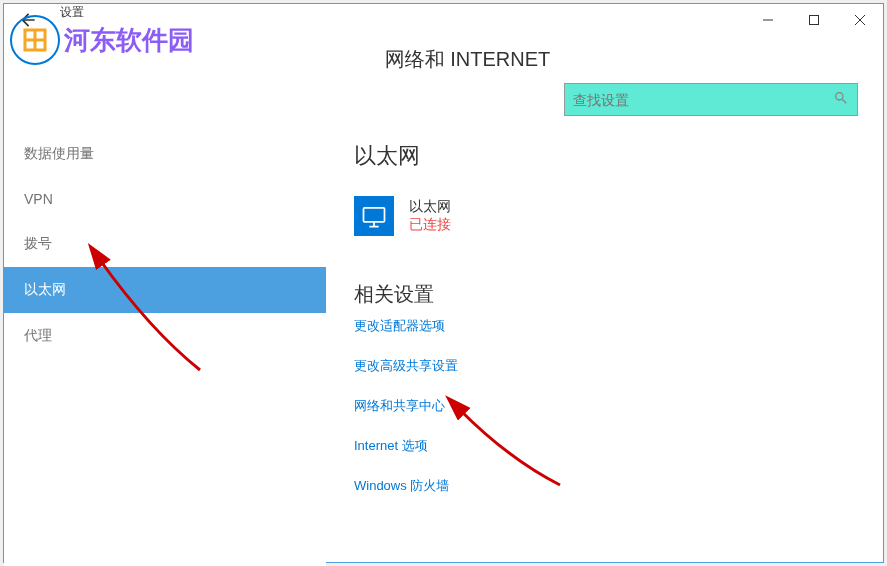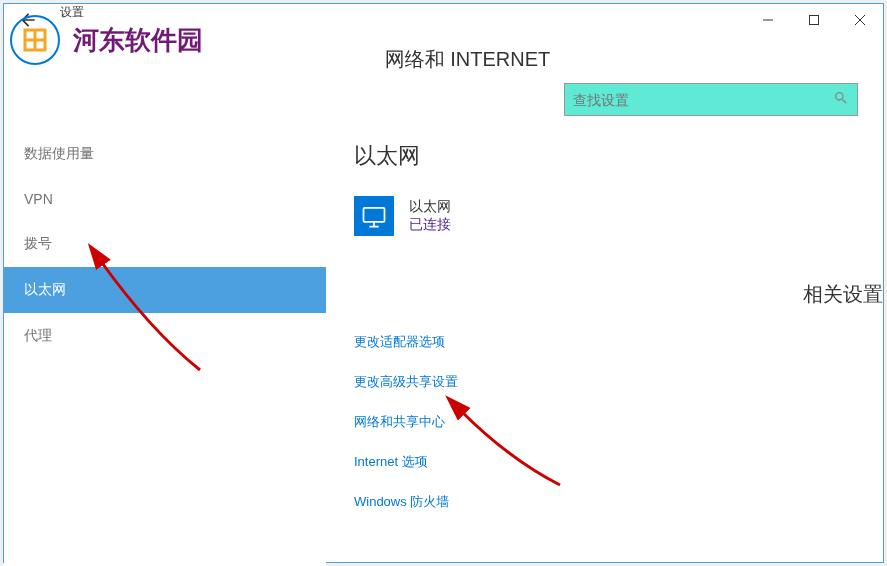"河东软件园" .wm-text { color: #701a75 -> #8b5cf6; margin-left: 13px -> 4px }
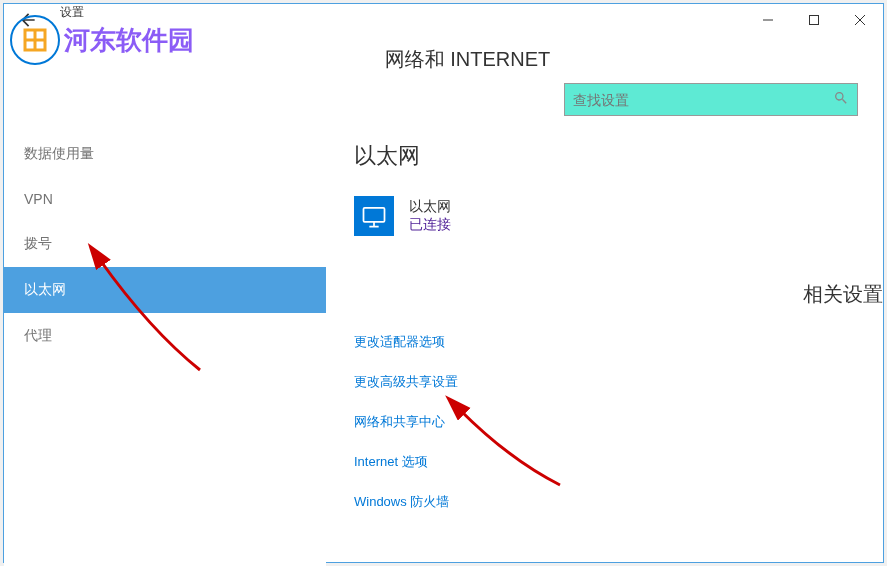"已连接" .net-text .status { color: #4c1d95 -> #ef4444 }
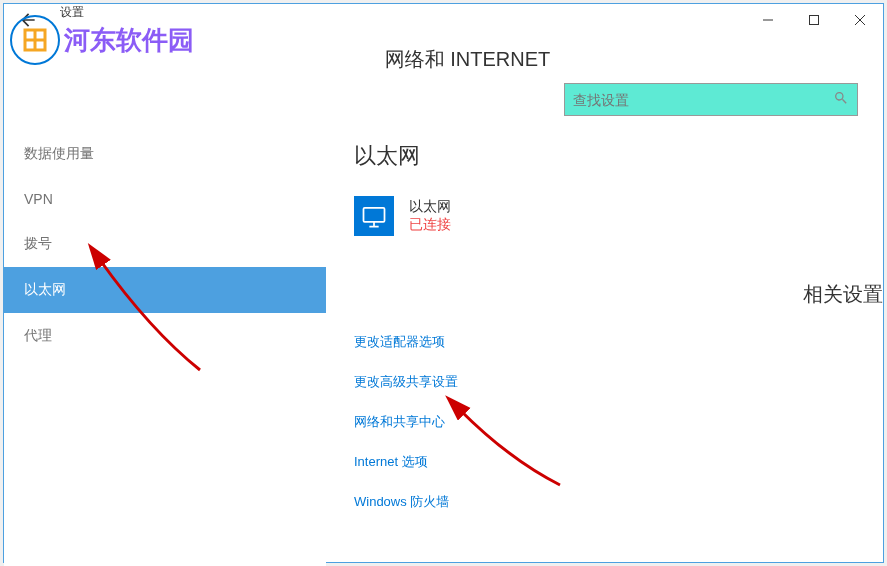"相关设置" .h2 { margin-bottom: 25px -> 9px; text-align: right -> none }
